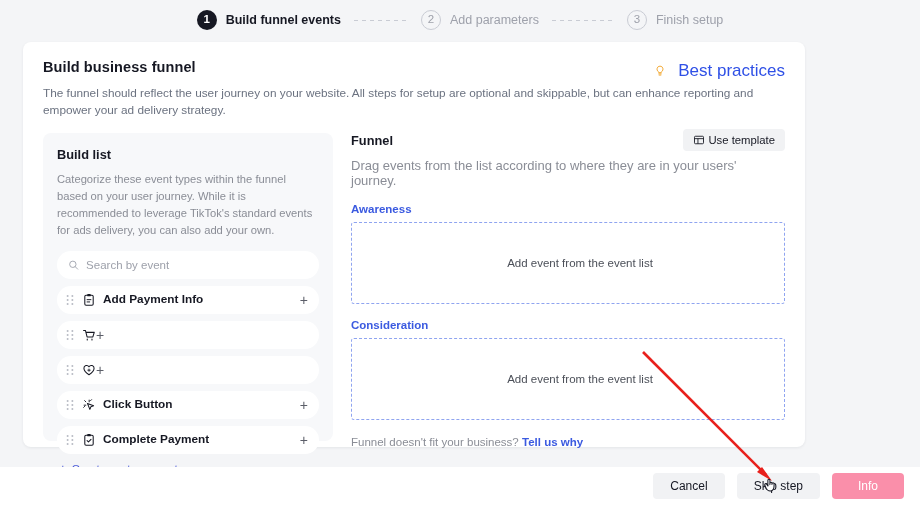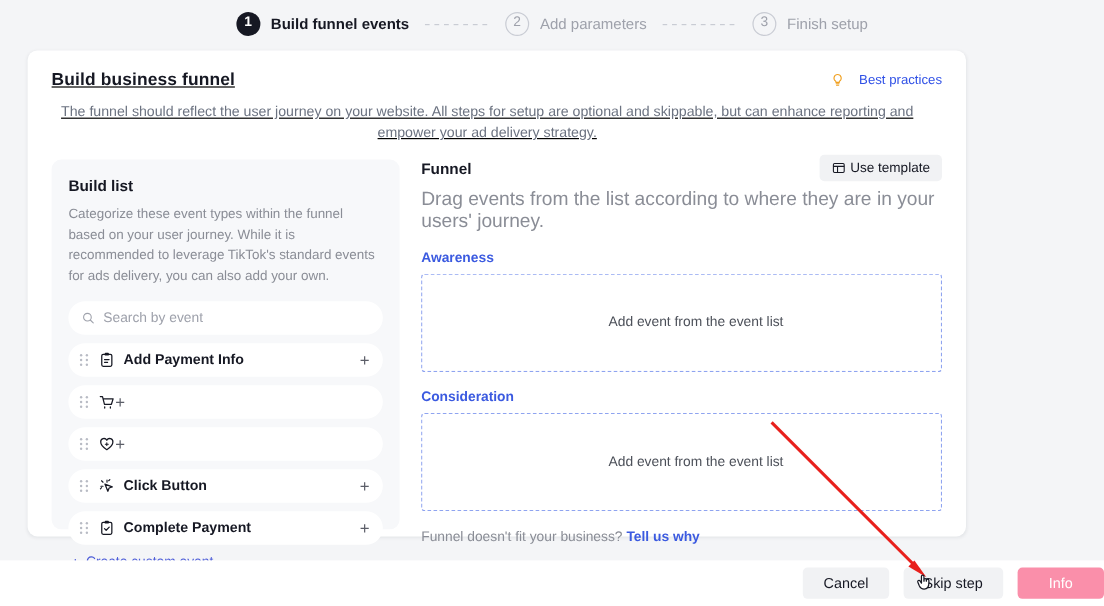"Build business funnel" .card-head { text-decoration: underline -> none }
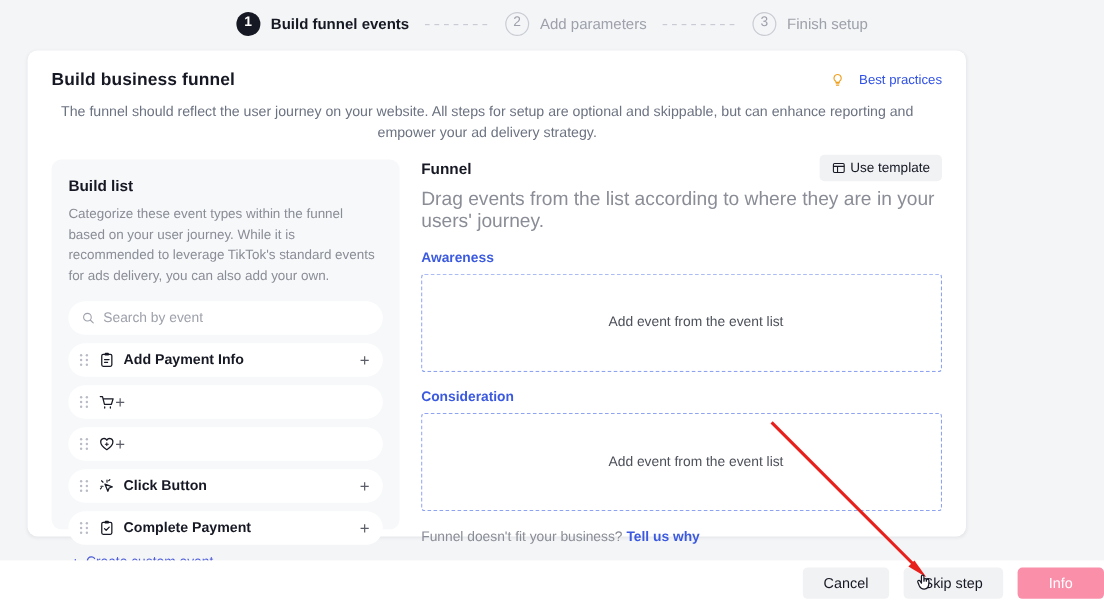"Best practices" .best-practices { font-size: 11px -> 17px }
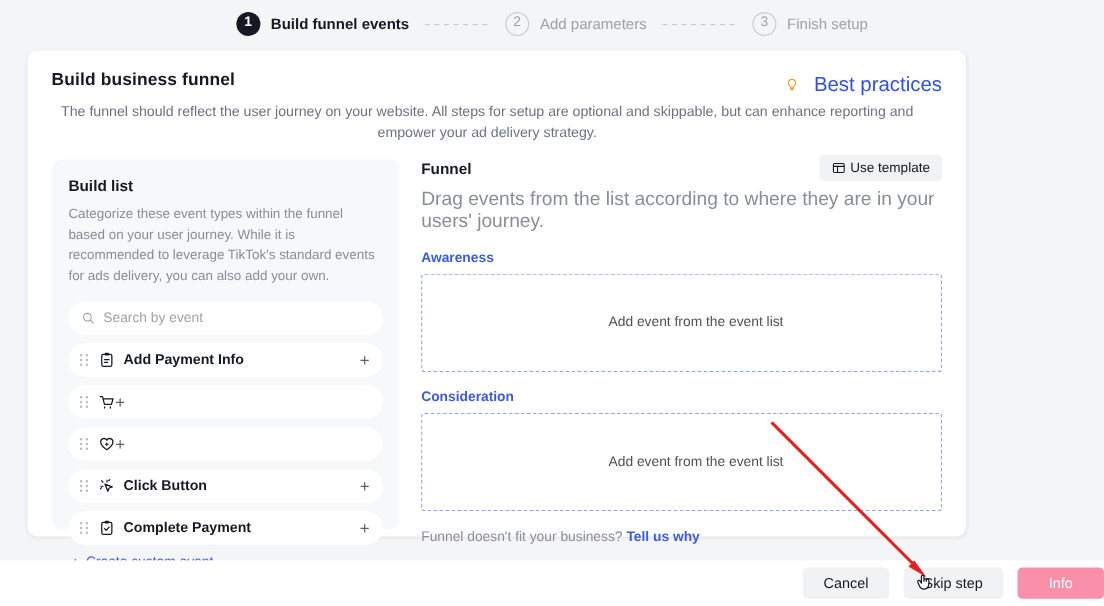"The funnel should reflect the" .card-desc { text-align: center -> none }
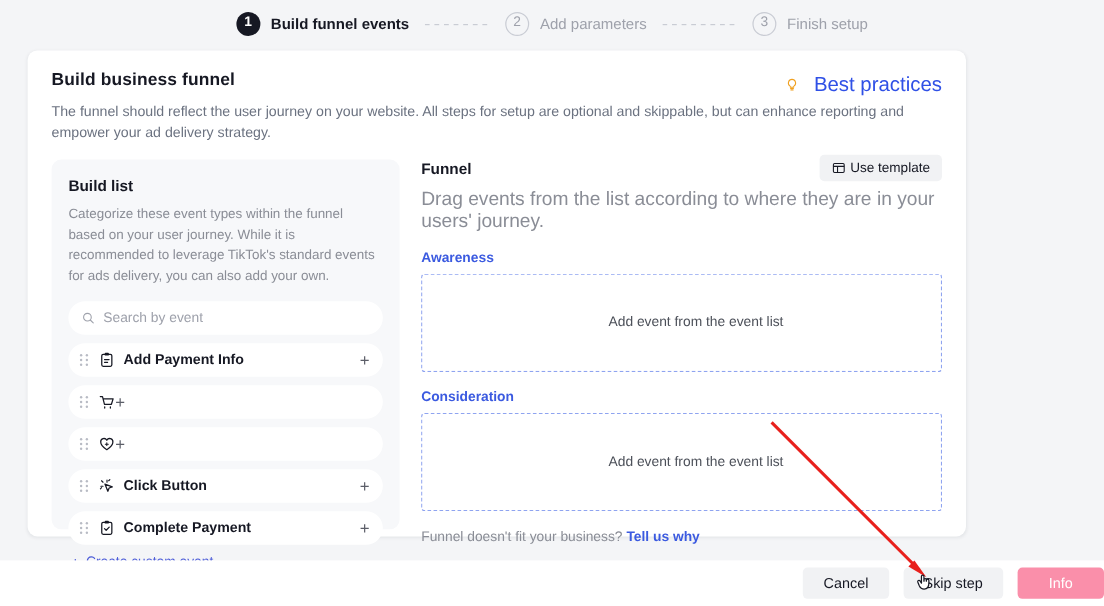"Drag events from the list" .funnel-desc { font-size: 16px -> 13px }
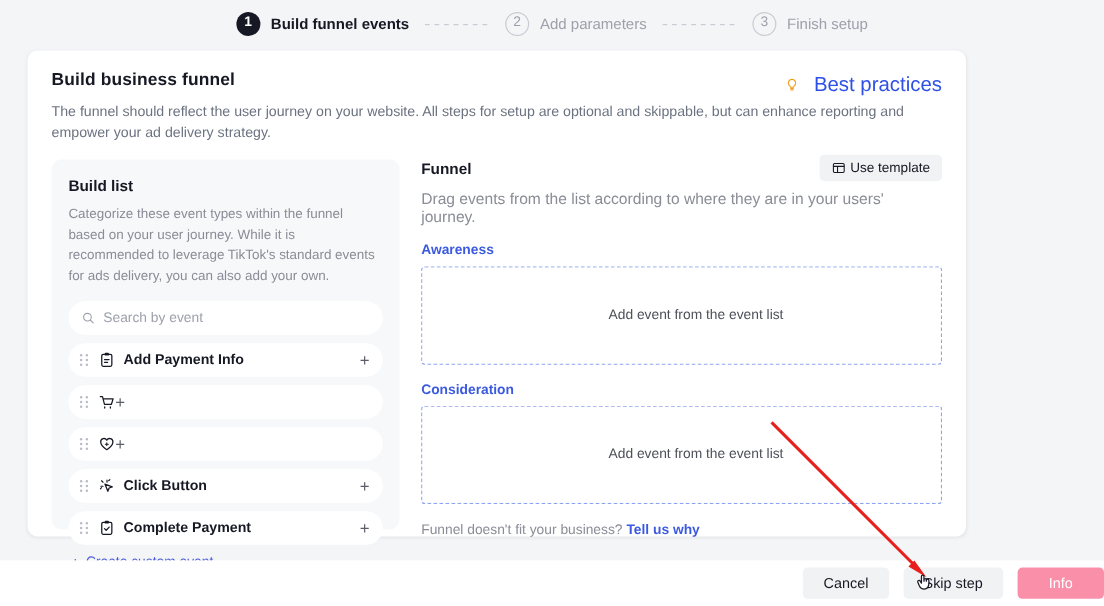"Cancel" .footer { padding-right: none -> 16px }
